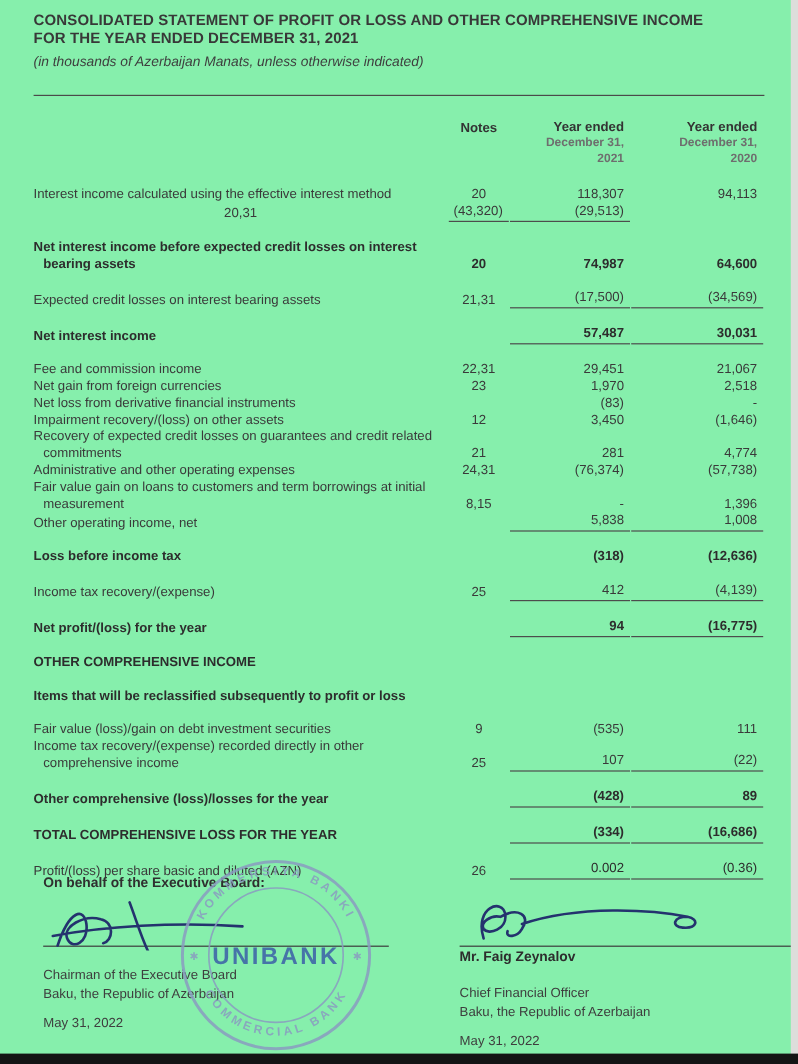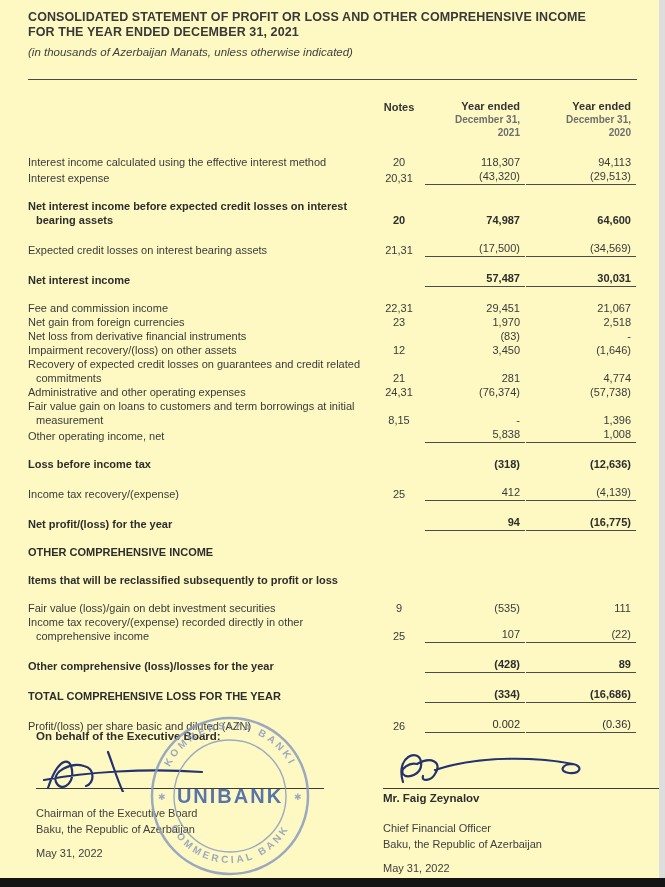"CONSOLIDATED STATEMENT OF PROFIT OR" .page { background: #fef9c3 -> #86efac }
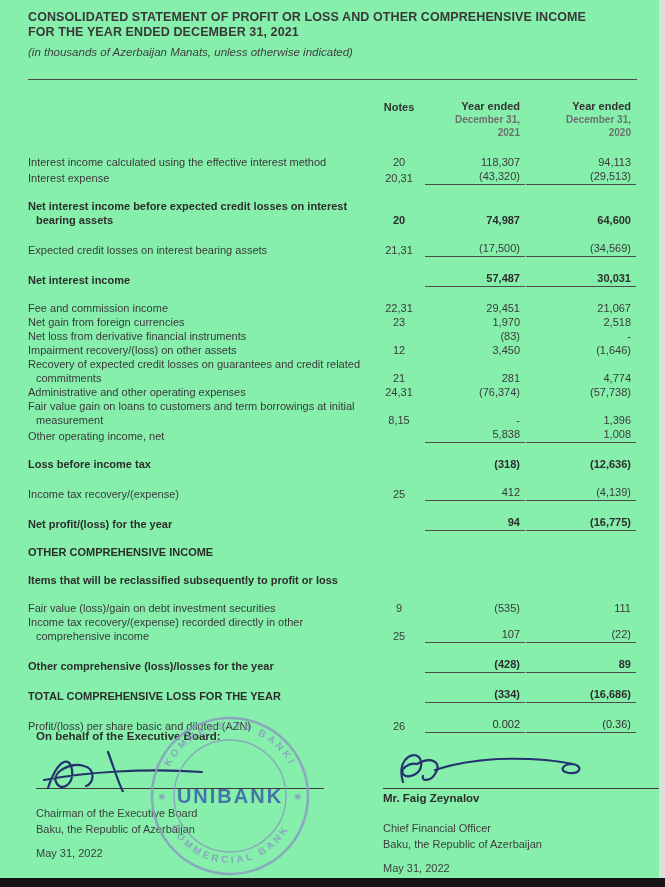"Interest expense" div.cell { html: <div>Interest expense</div> -> none }
